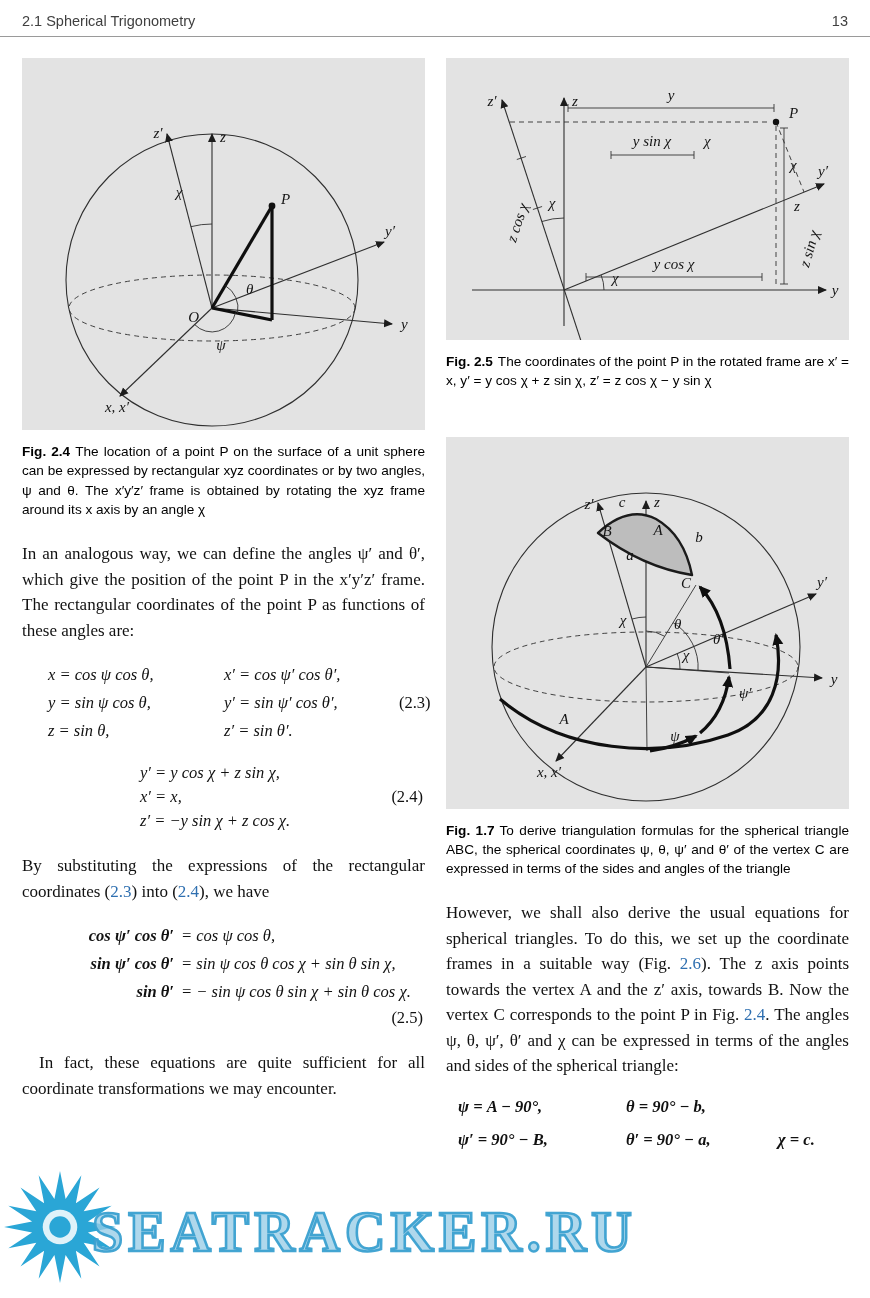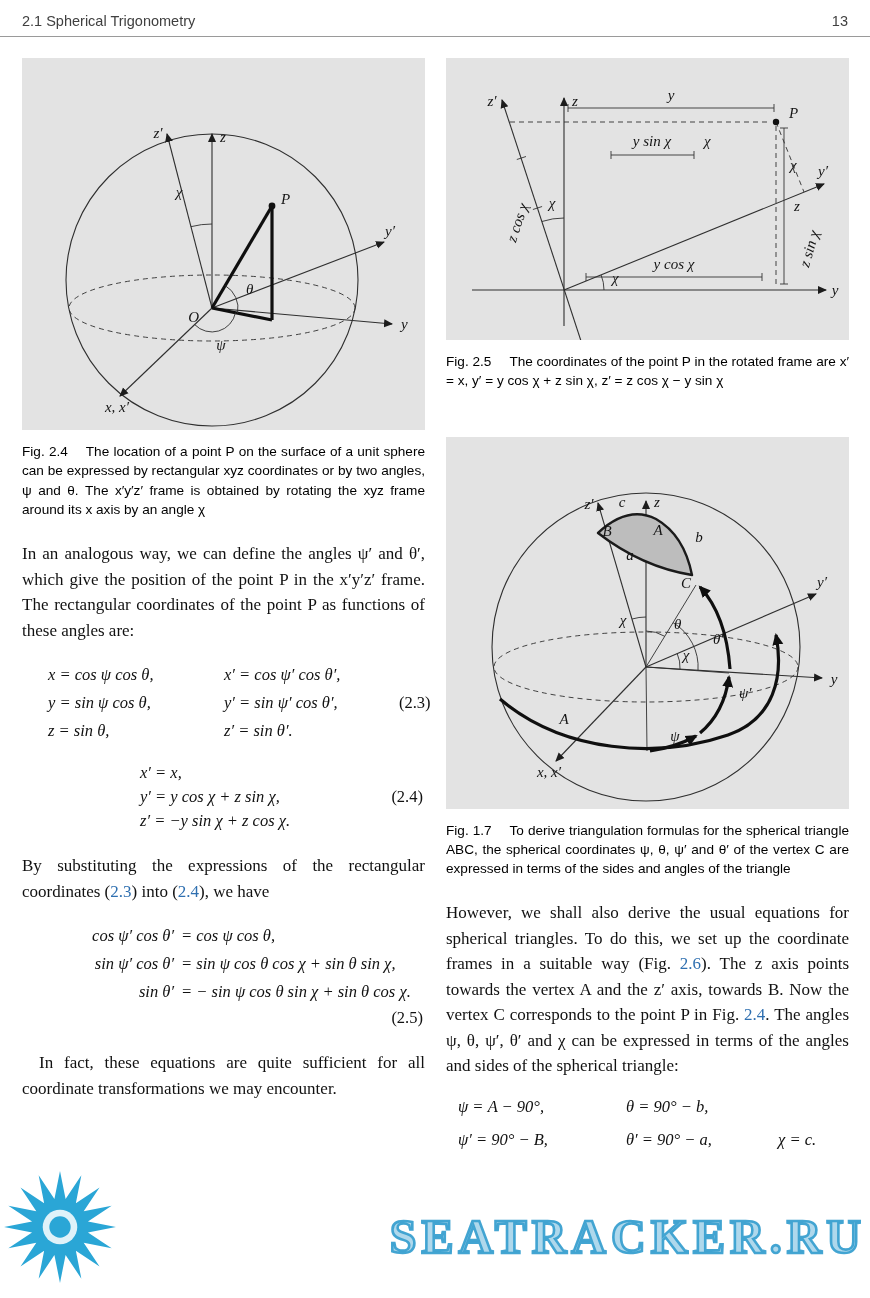"Fig. 2.5" .cap-label { font-weight: normal -> bold; margin-right: 18px -> 5px }
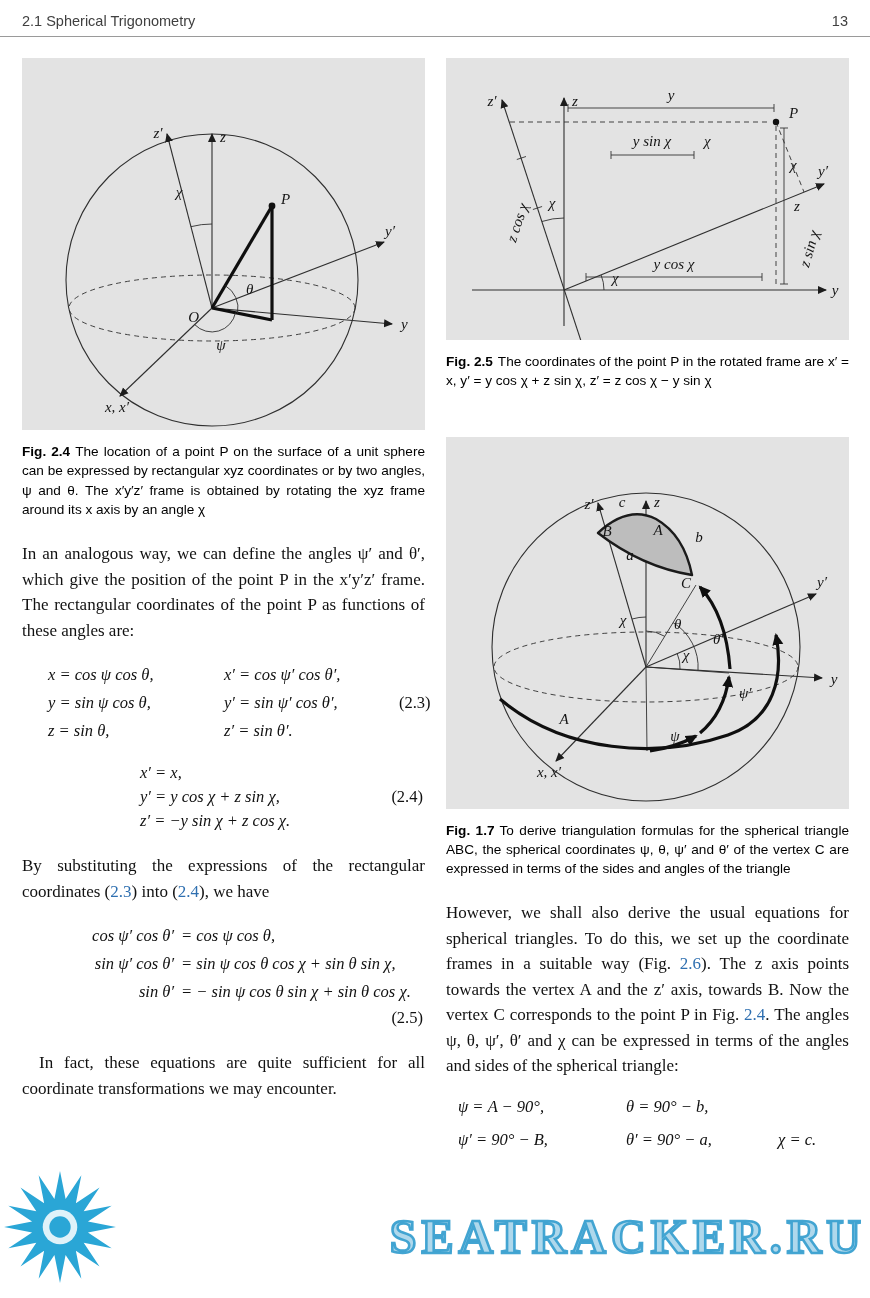"x′ = x," div.line { order: before "y′ = y cos χ" -> after "y′ = y cos χ" }
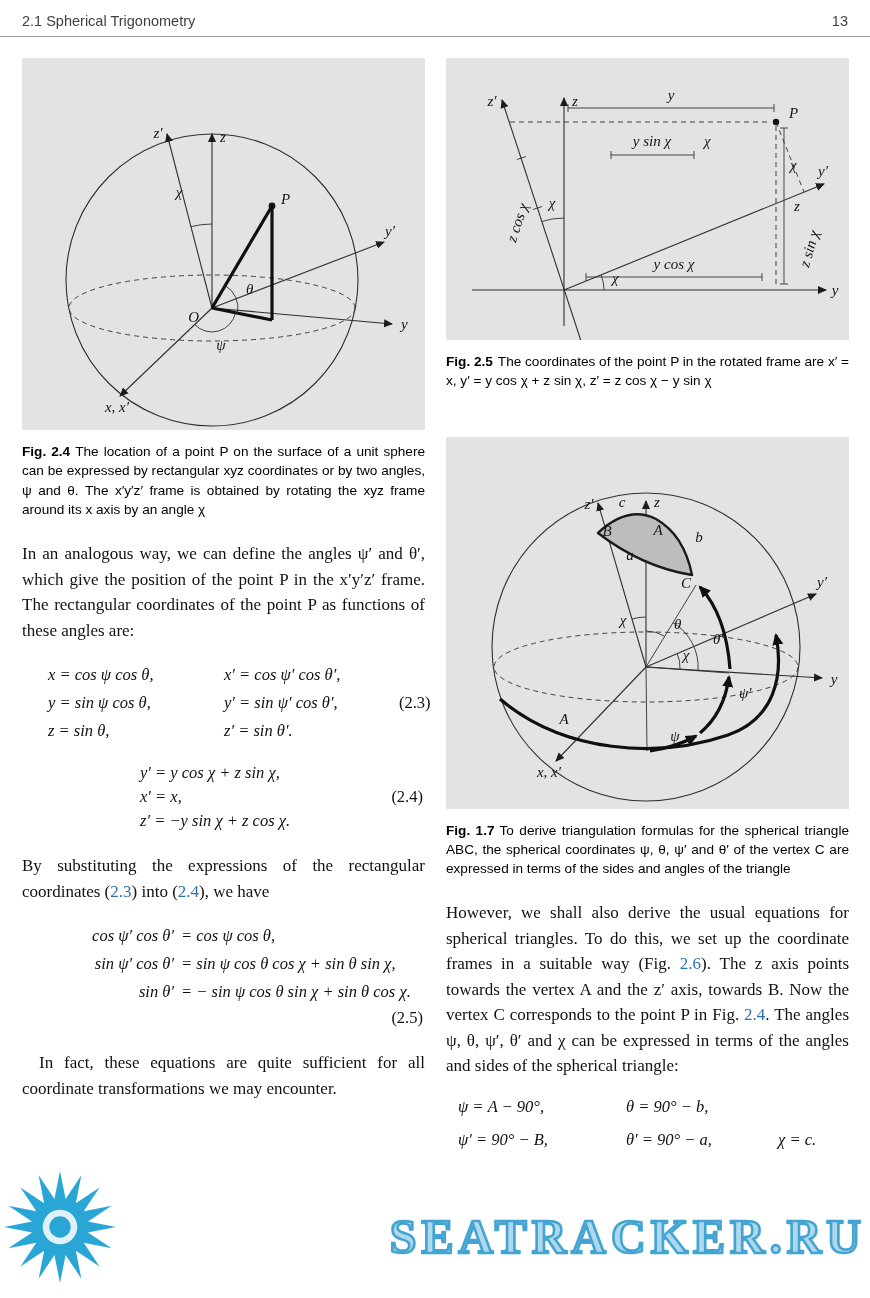"cos ψ′ cos θ′" .eq25grid .lhs { font-weight: none -> bold }
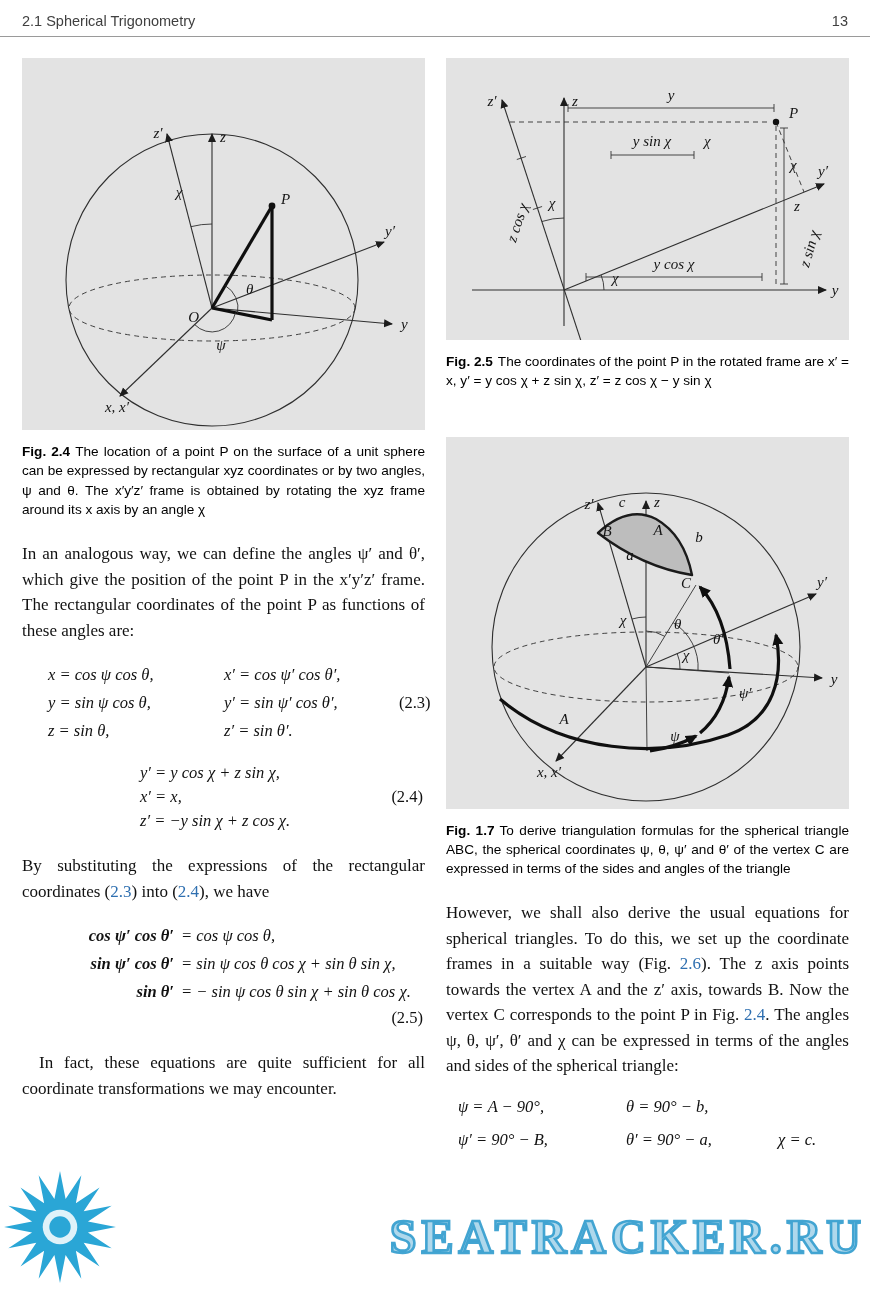"ψ = A − 90°," .eq26 { font-weight: none -> bold }
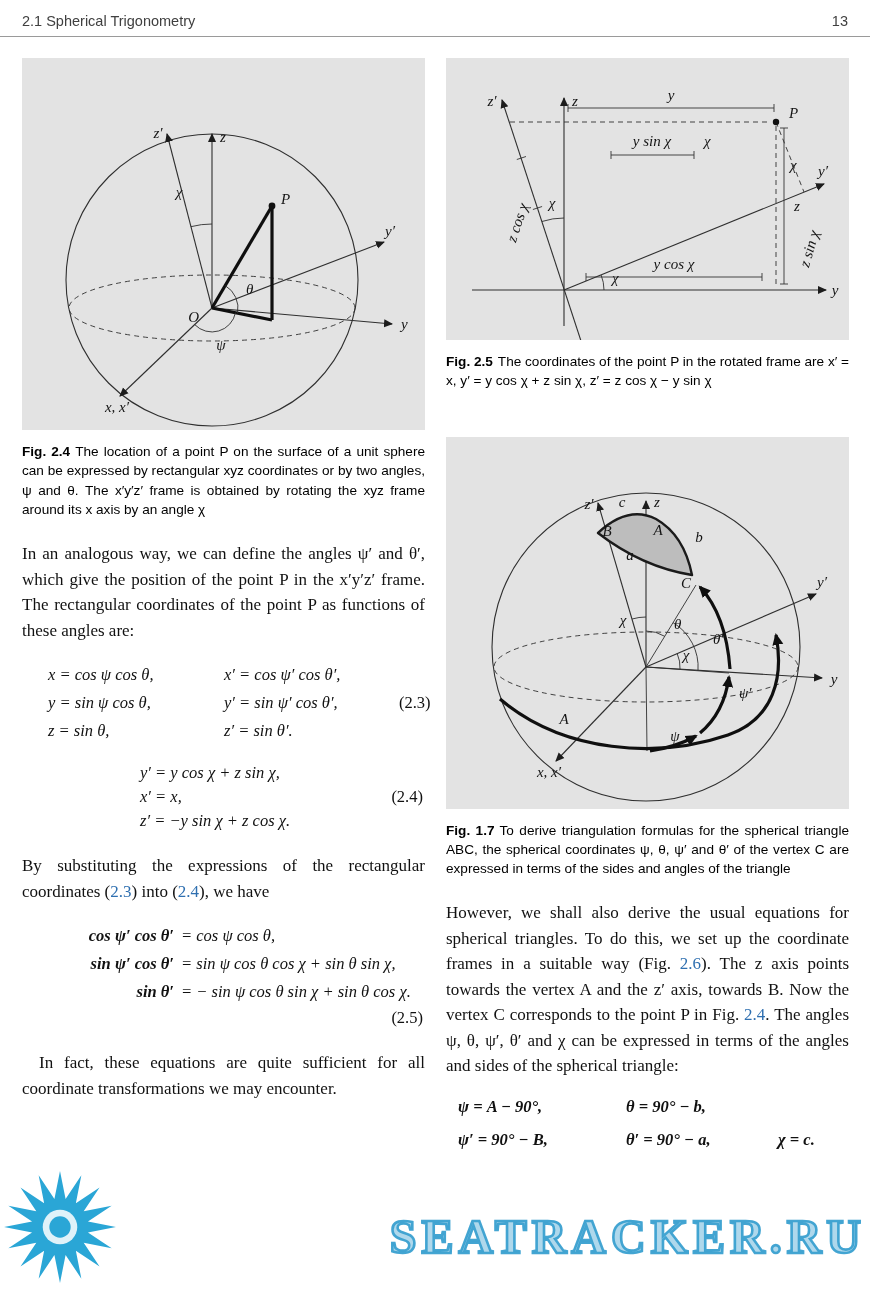"SEATRACKER.RU" .wm-text { font-size: 48px -> 56px; text-align: right -> left }
